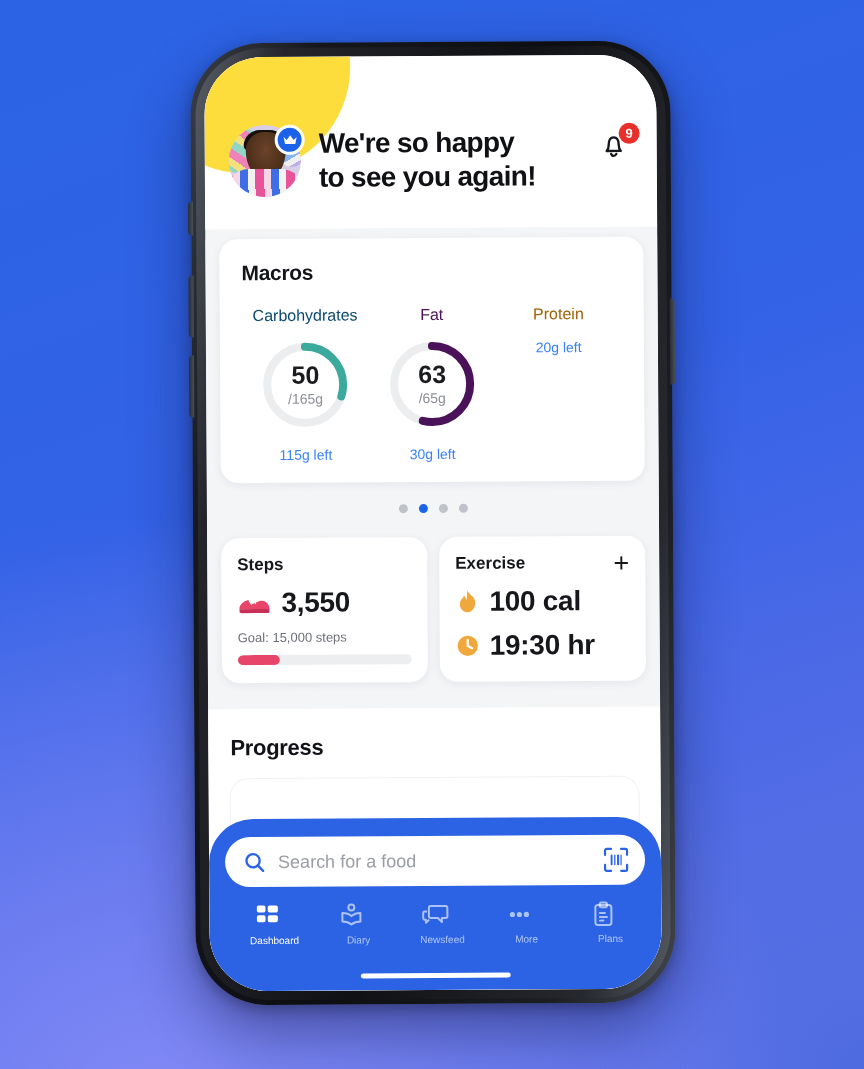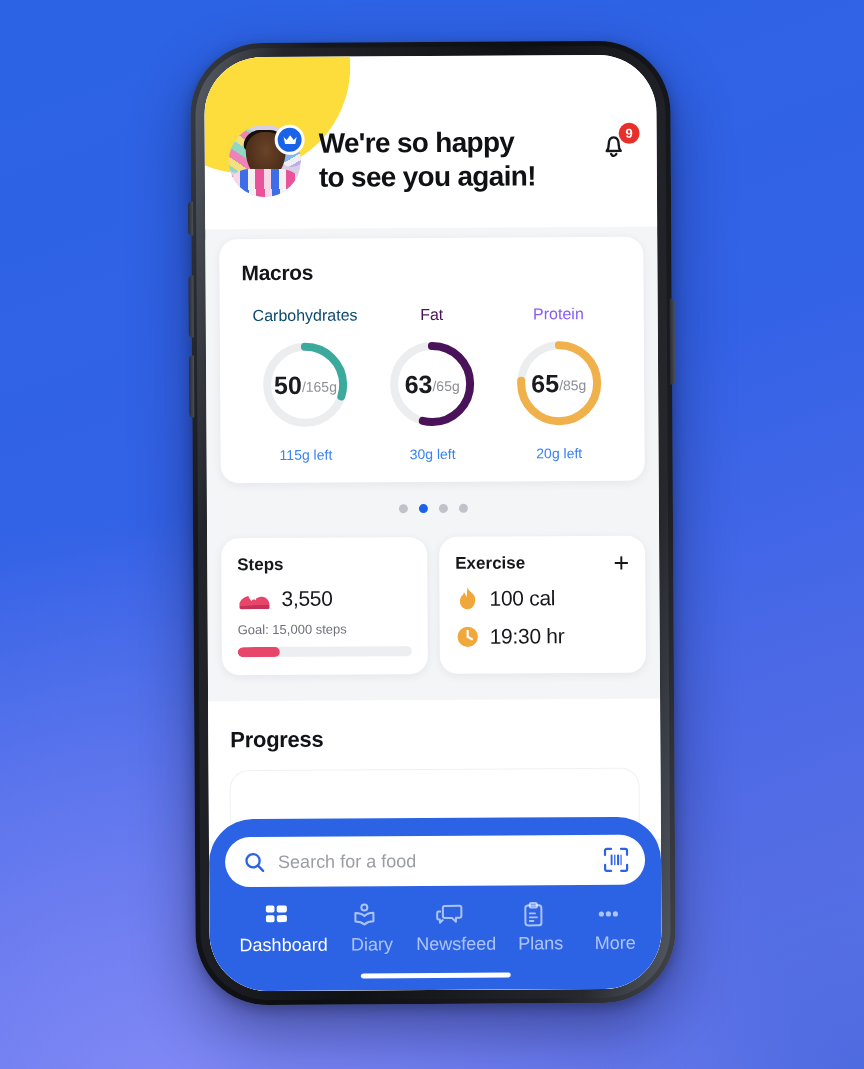"Protein" div.macro-label { color: #8b5cf6 -> #a16207 }
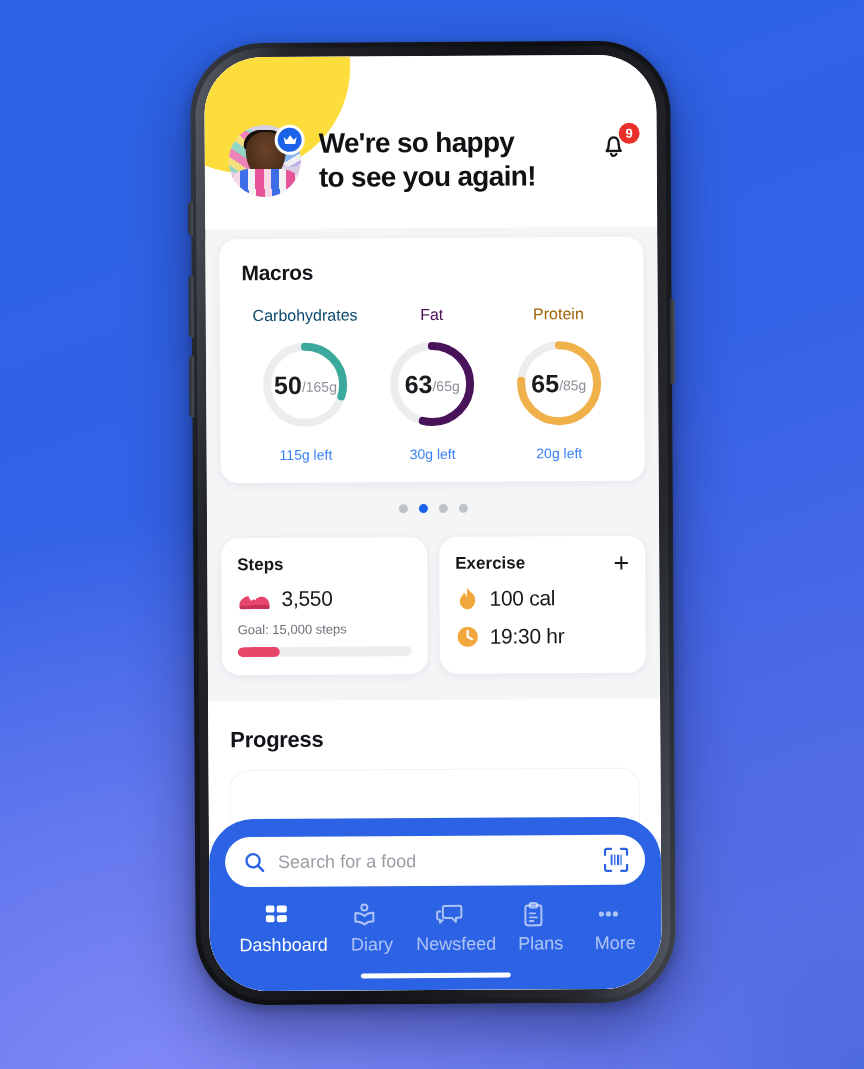"50" .ring-text { flex-direction: row -> column }
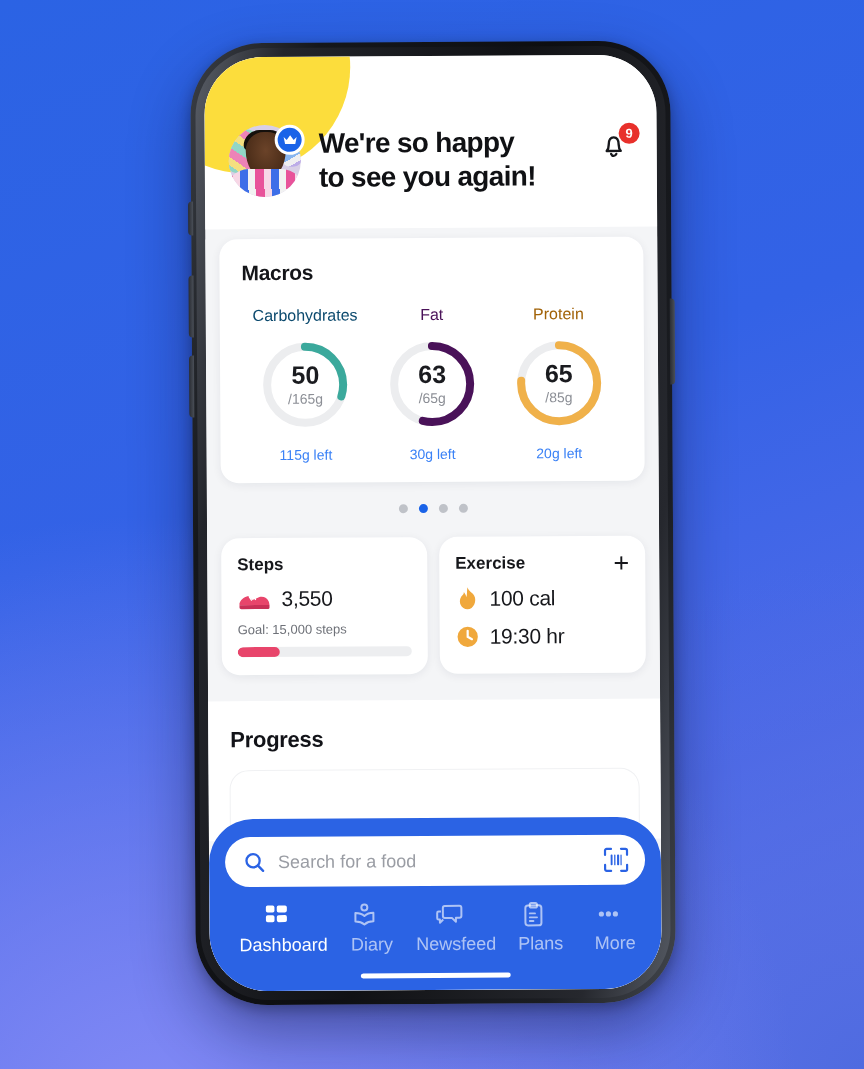"65" div.ring-wrap { html: <div> <svg> <circle></circle> <circle></circle> </svg> <div> <div>65</div> <div>/85g</div> </div> </div> -> none }
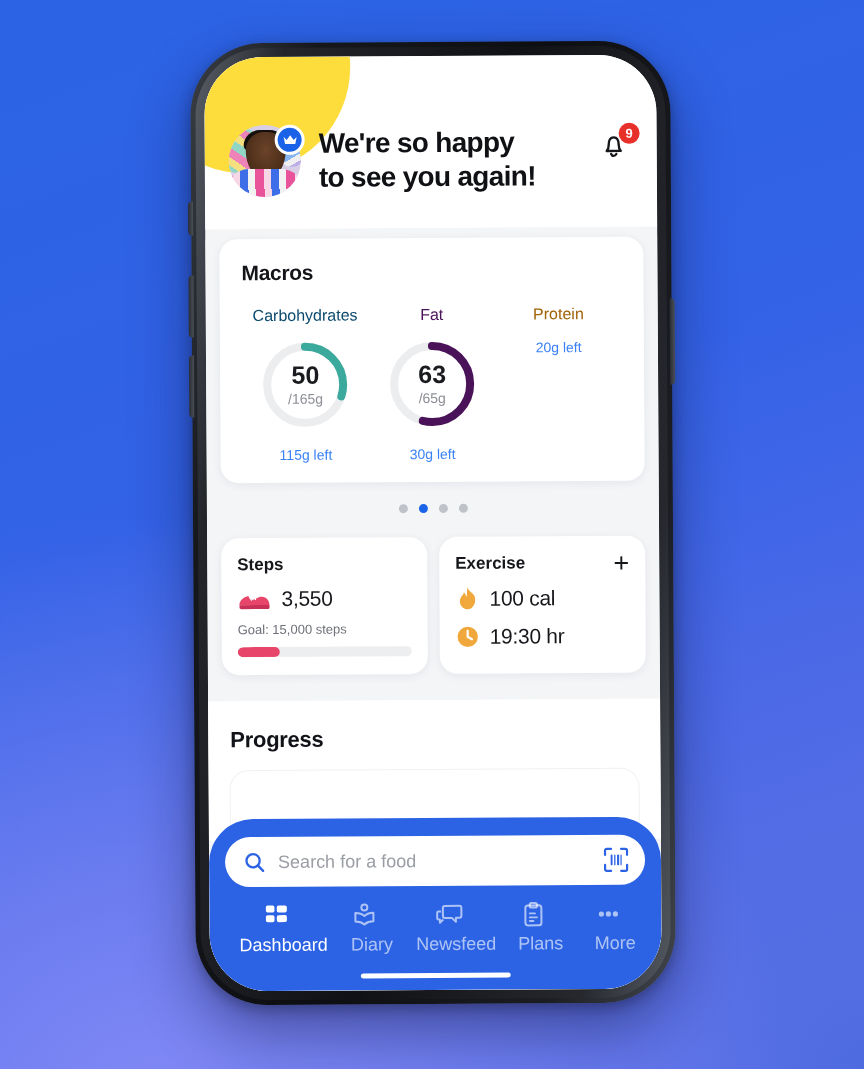"3,550" .stat-val { font-size: 21px -> 28px; font-weight: normal -> bold }
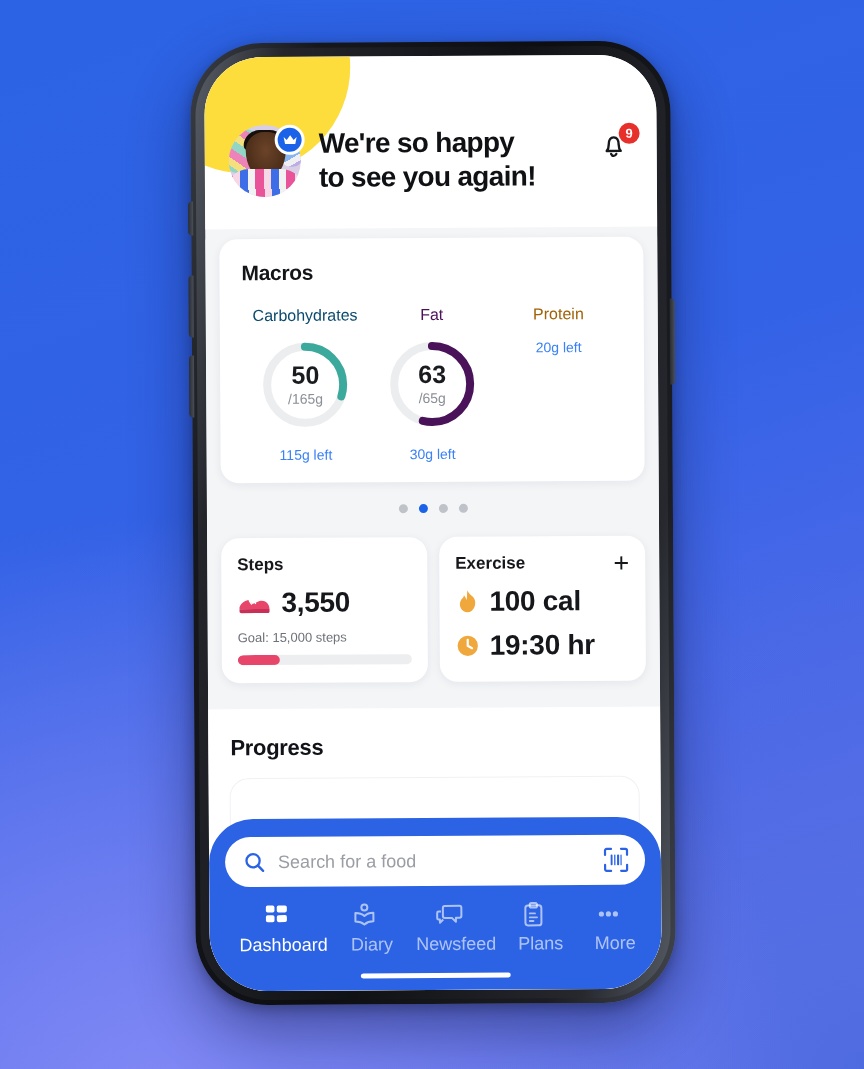"Dashboard" .nav-label { font-size: 18px -> 10px }
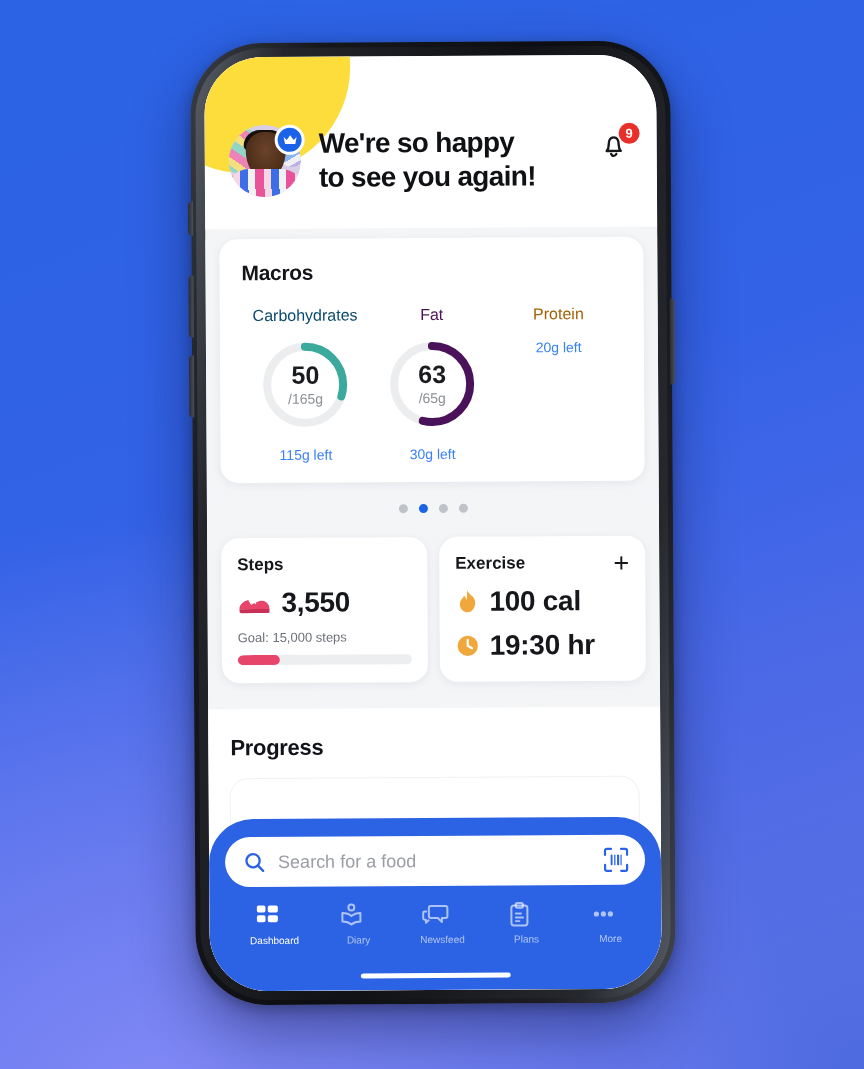"Plans" div.nav-item { order: before "More" -> after "More" }
